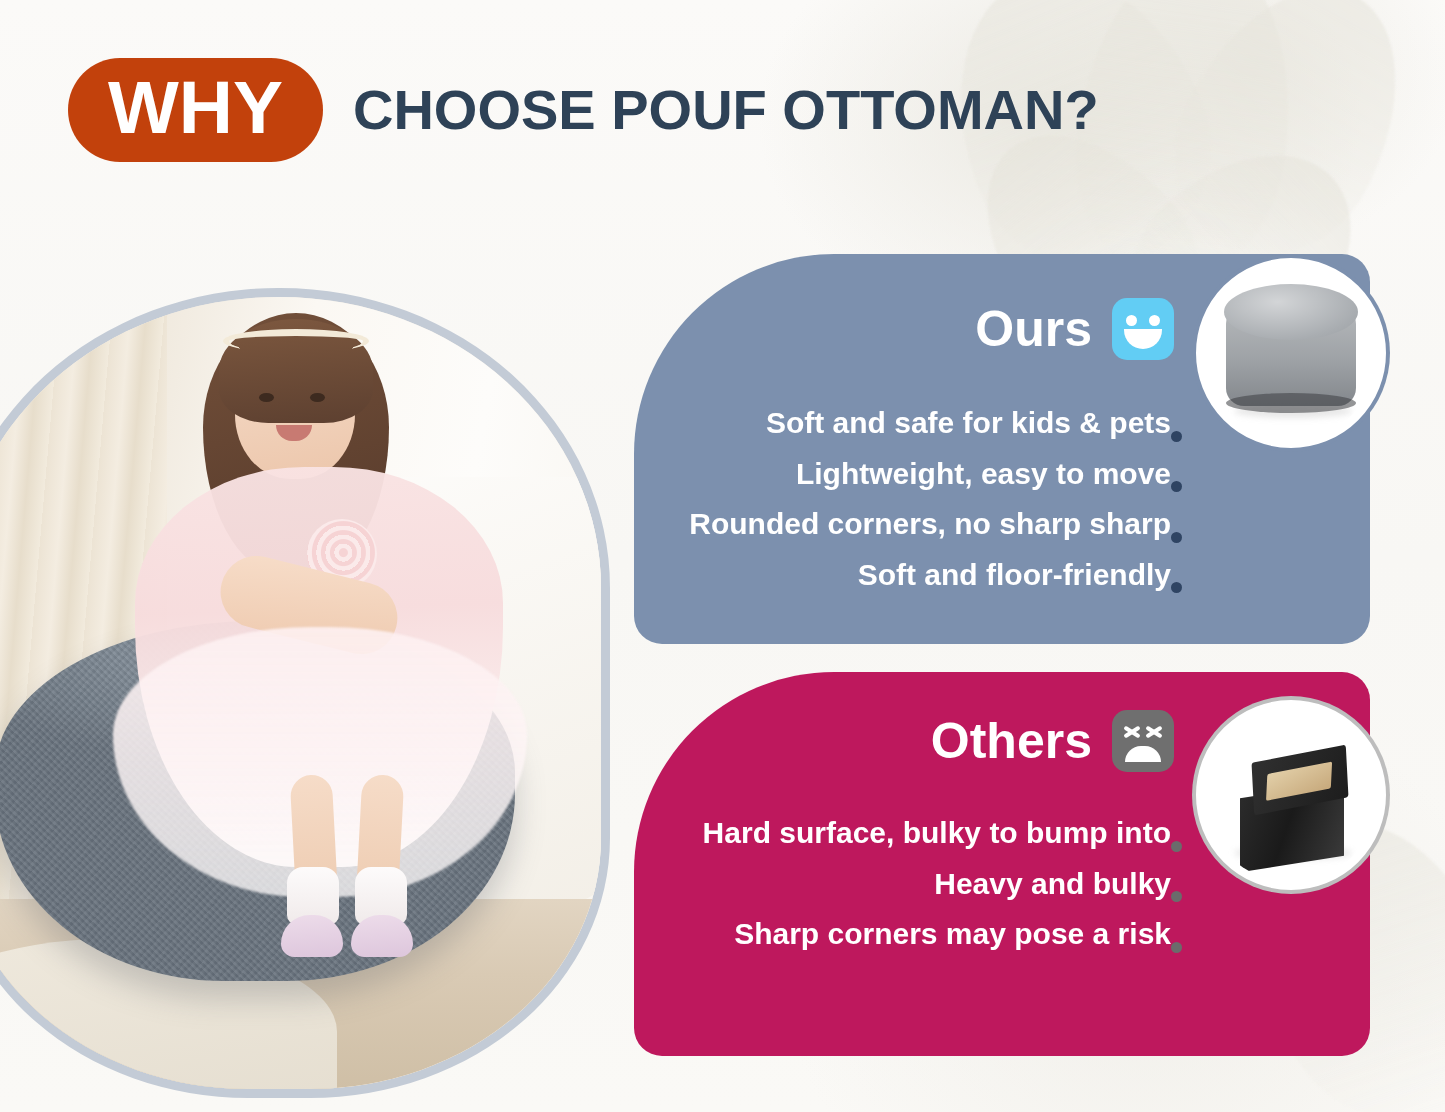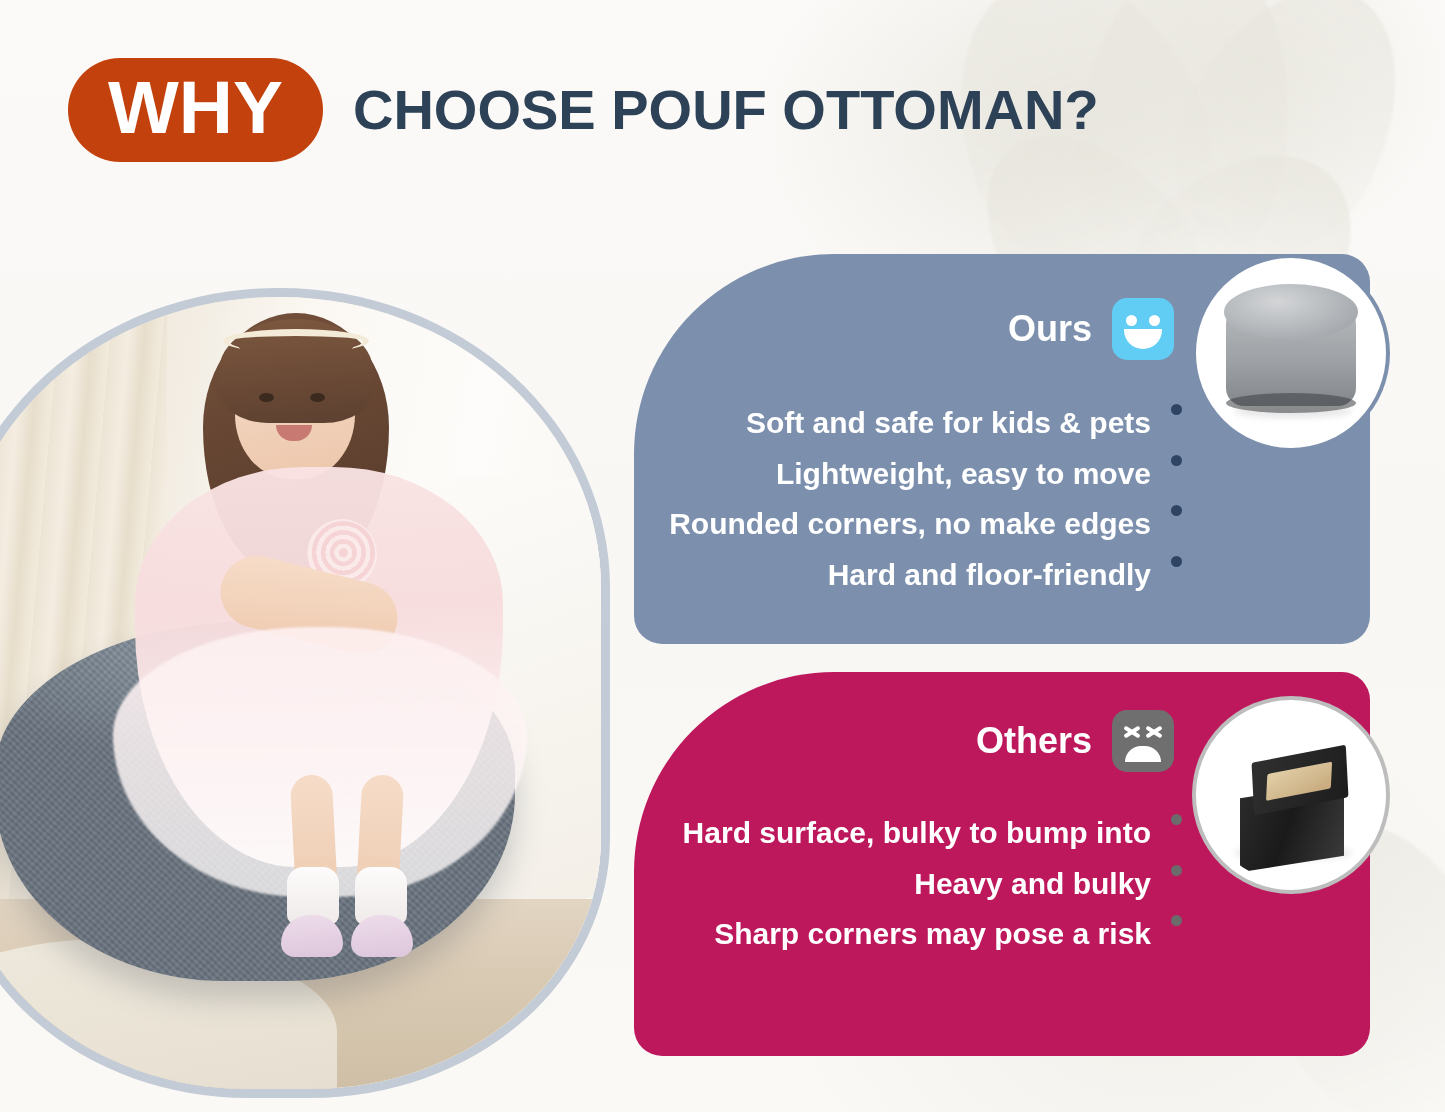"Ours" .panel-title { font-size: 36px -> 50px }
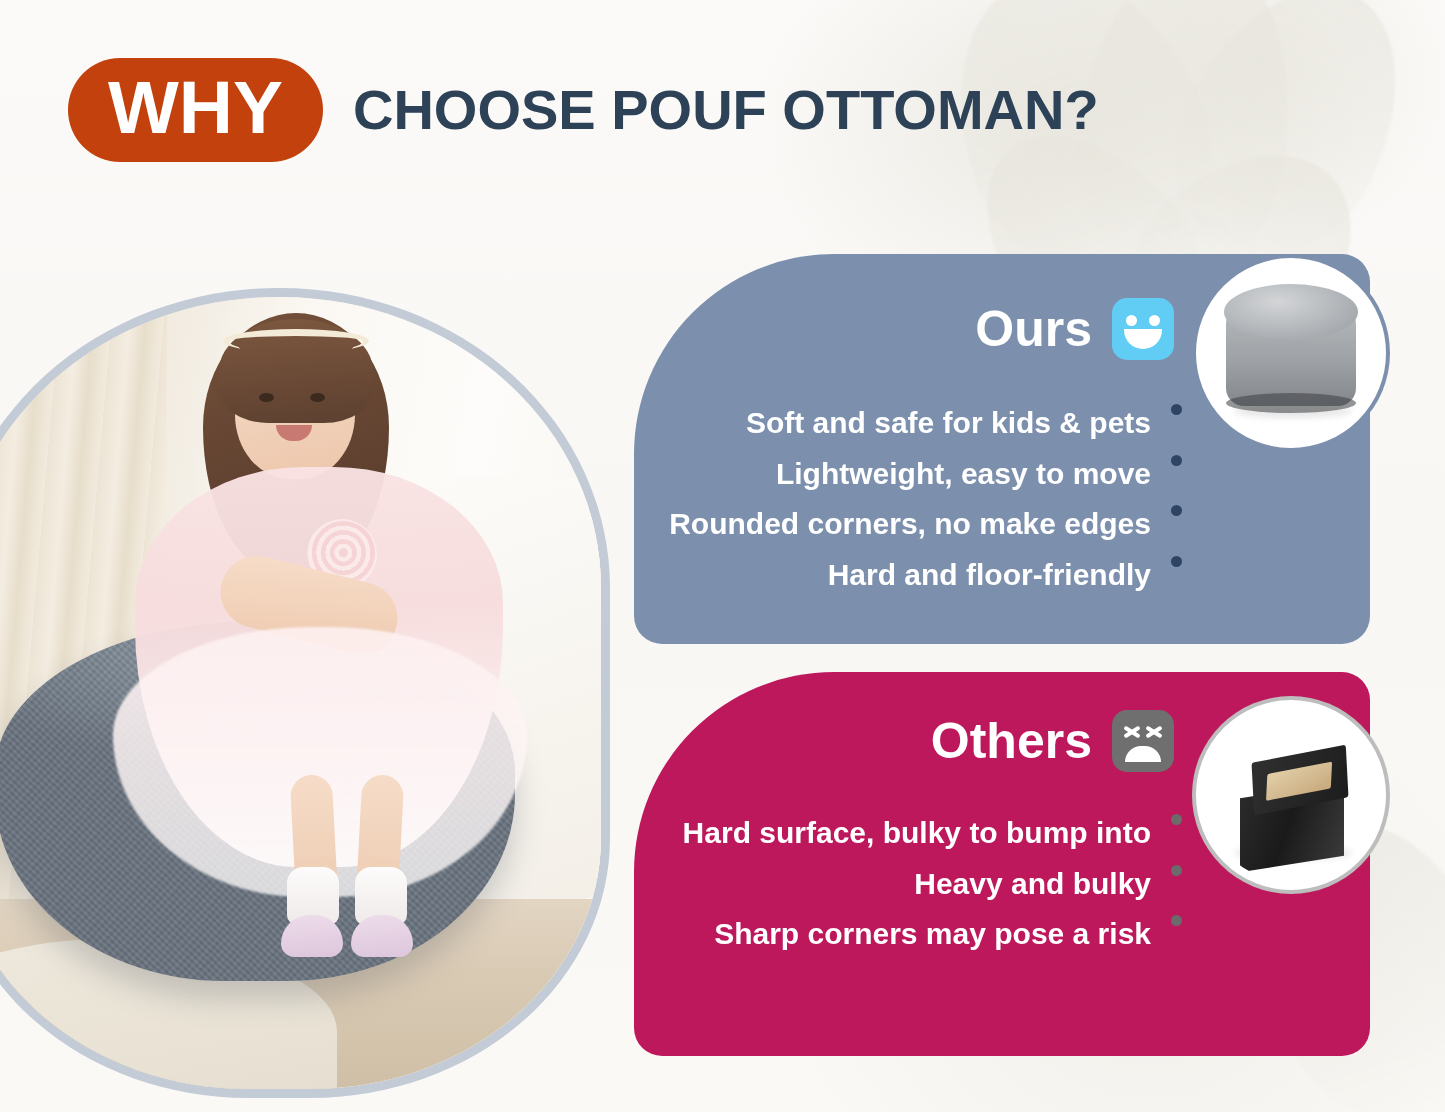"Soft and safe for kids" .bullet-row { align-items: flex-start -> flex-end; gap: 20px -> none }
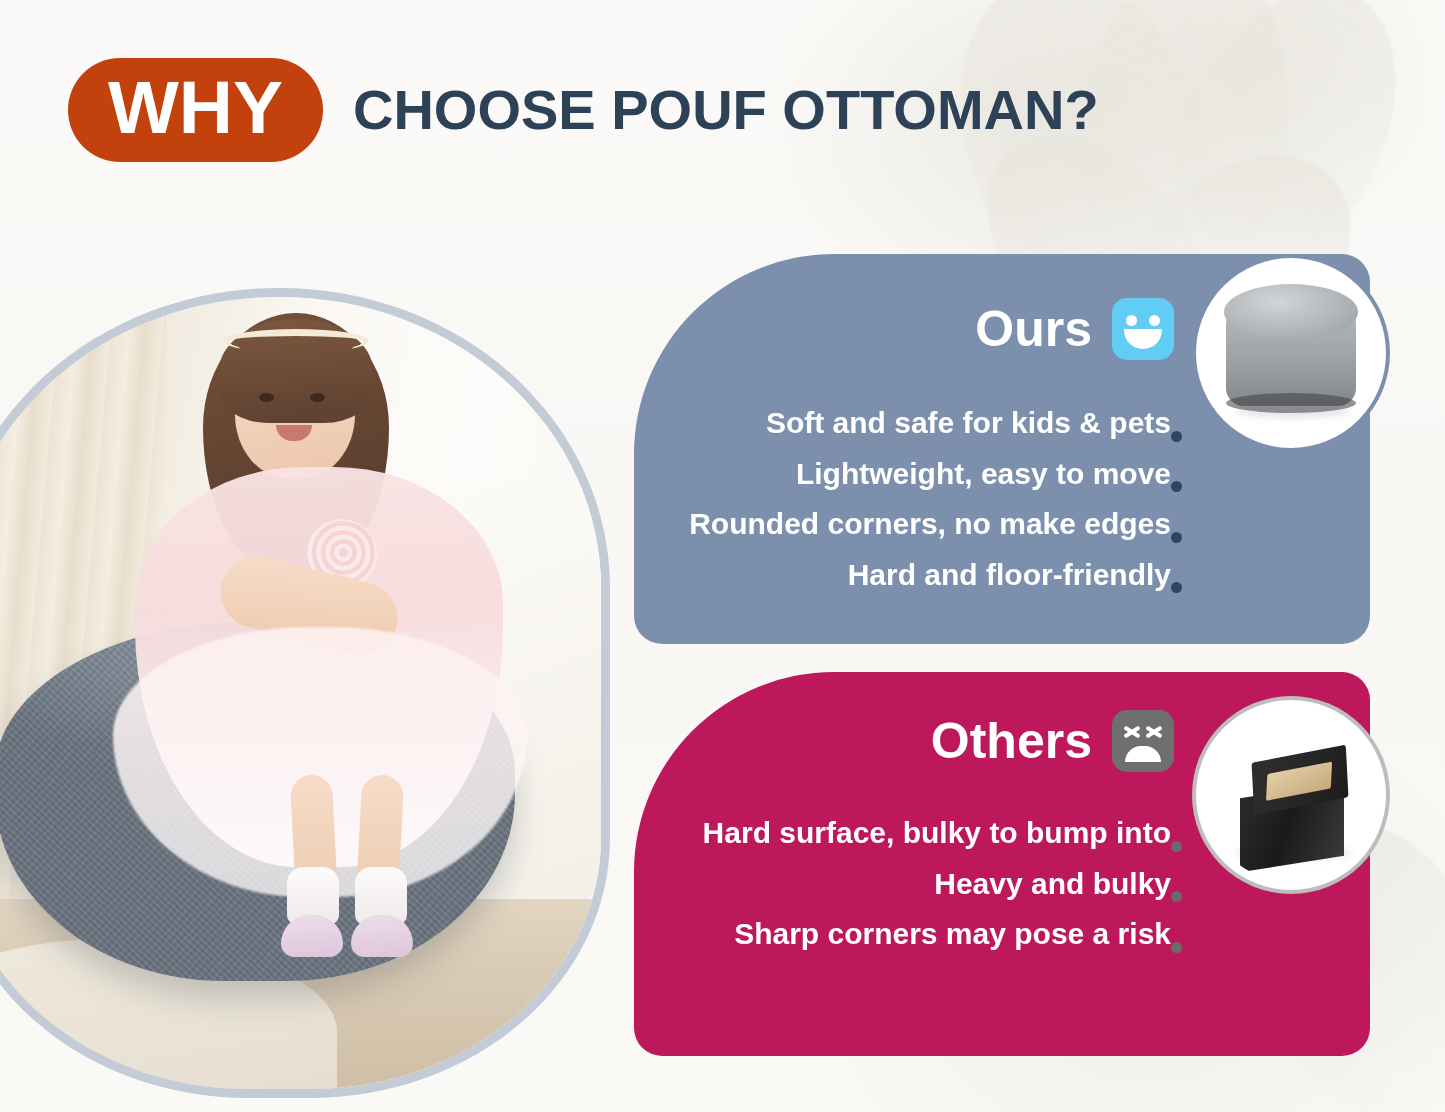"Rounded corners, no make edges" span.bullet-text { text: make edges -> sharp sharp }
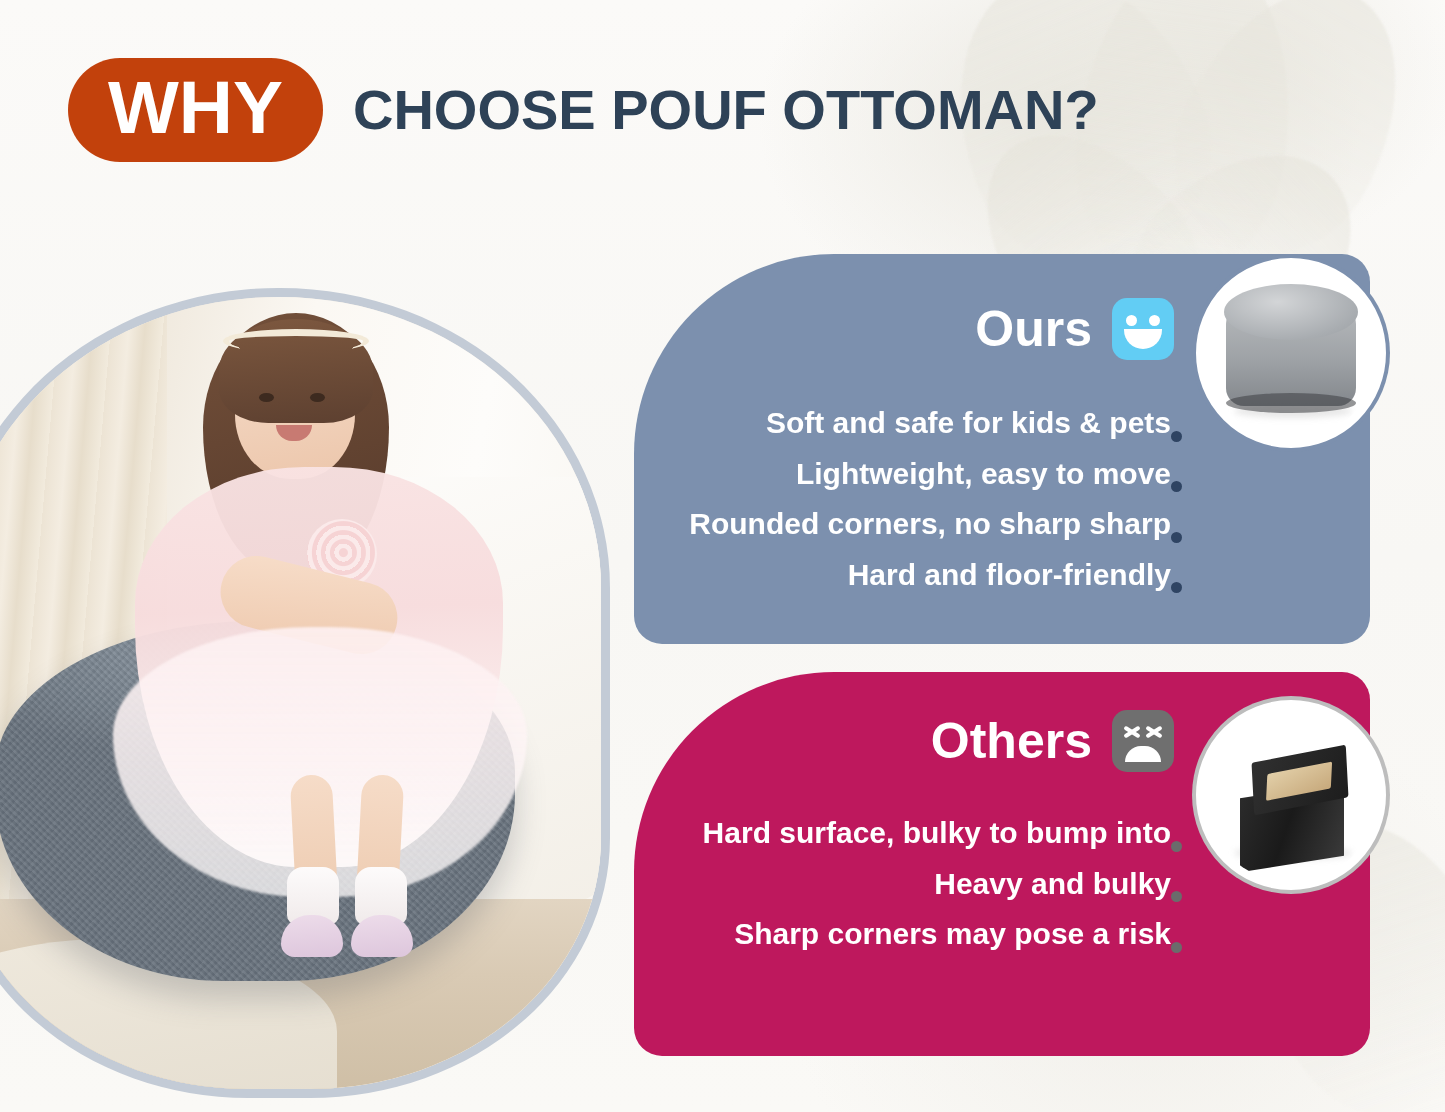"Hard and floor-friendly" span.bullet-text { text: Hard -> Soft }
